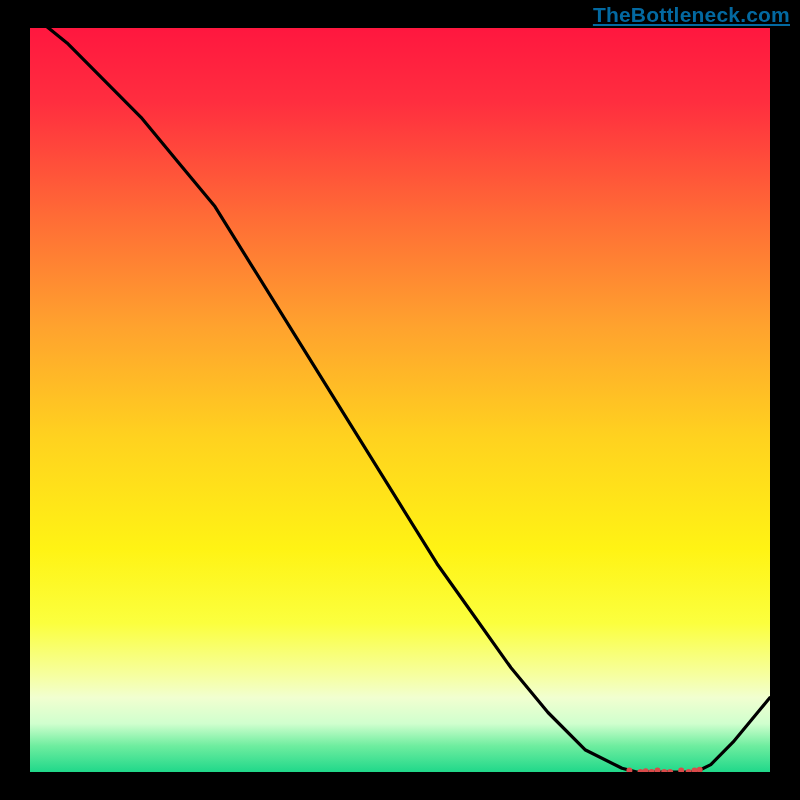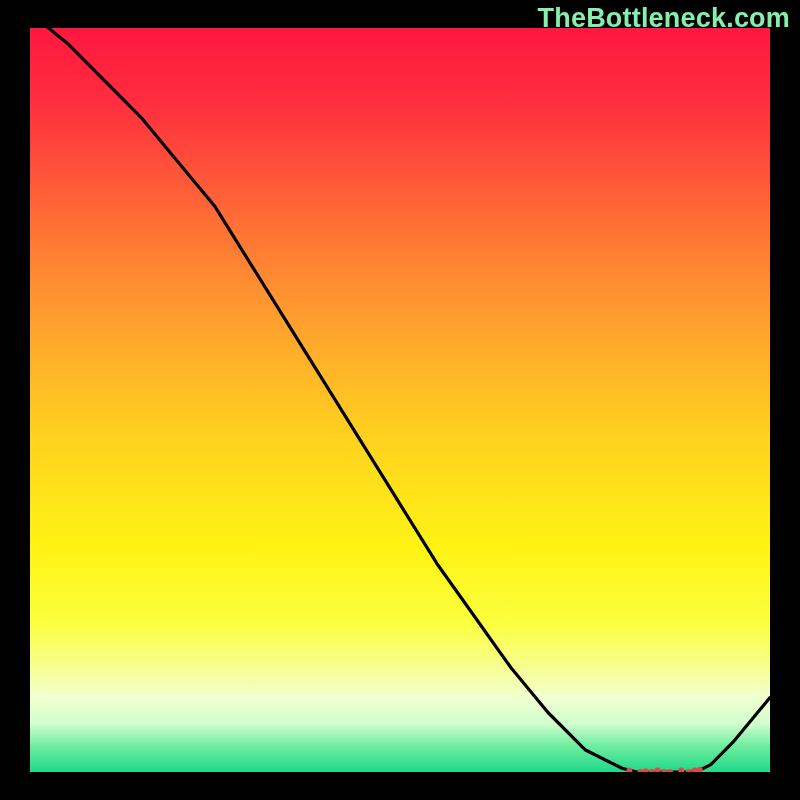"TheBottleneck.com" .watermark { color: #86efac -> #0369a1; font-size: 27px -> 21px; text-decoration: none -> underline }
